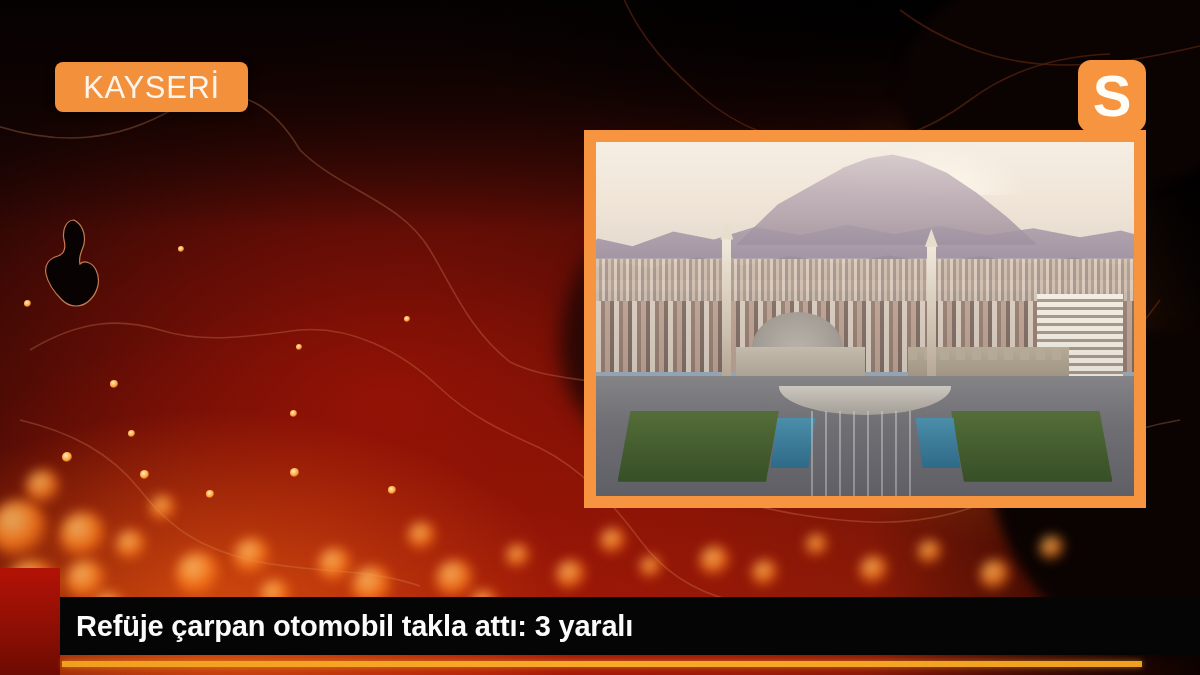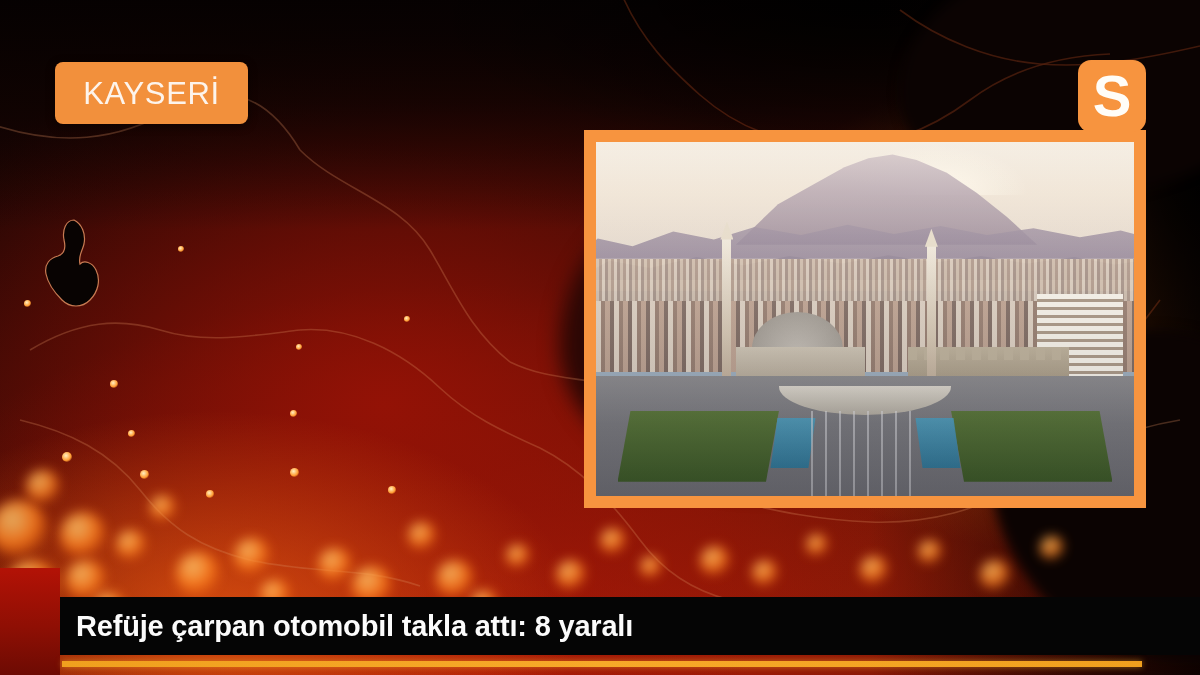"KAYSERİ" .city-badge { height: 62px -> 50px }
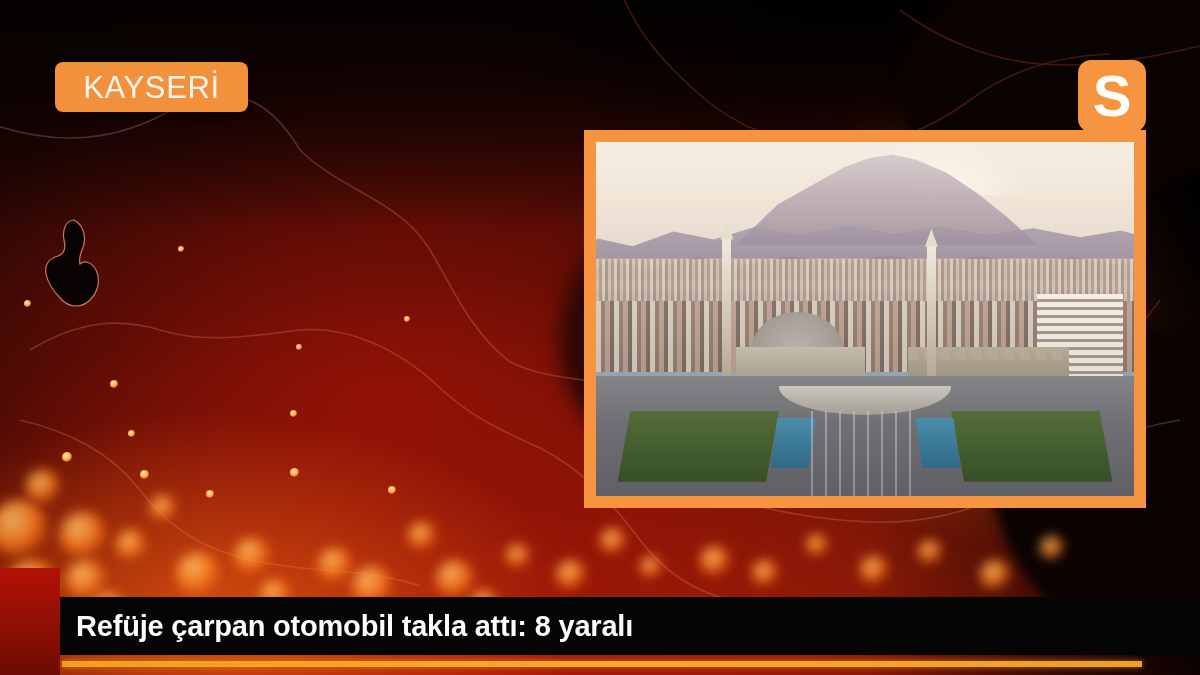"Refüje çarpan otomobil takla attı:" h1 { text: 8 -> 3 }
